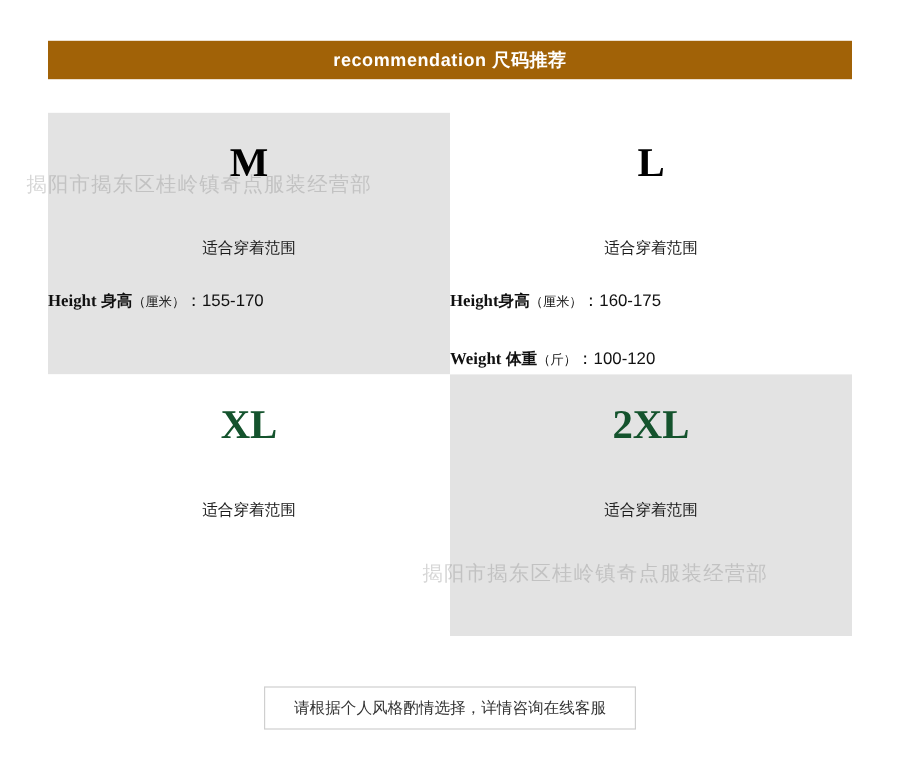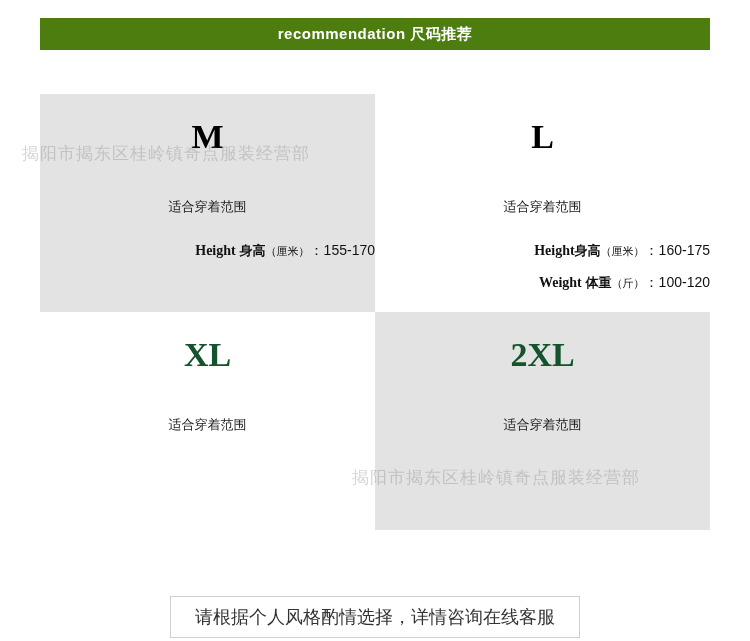"recommendation 尺码推荐" .header-bar { background: #4d7c0f -> #a16207; top: 18px -> 34px }
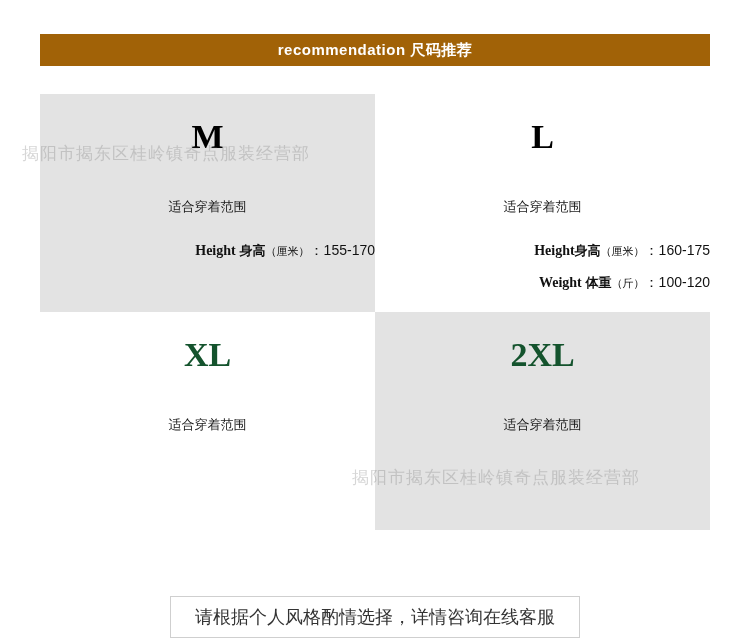"Height 身高（厘米）：155-170" .spec-list { align-items: flex-end -> flex-start; gap: 14px -> 30px }
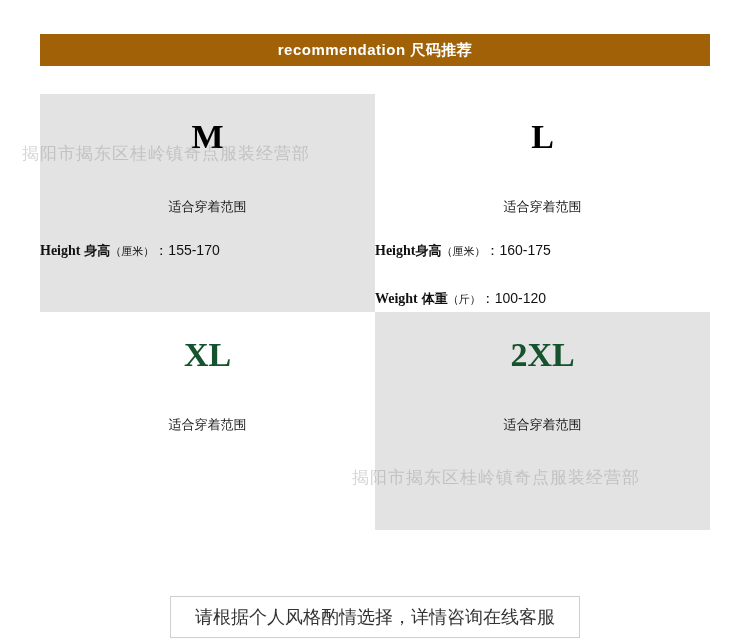"请根据个人风格酌情选择，详情咨询在线客服" .footer-note { font-size: 18px -> 13px; top: 596px -> 572px }
